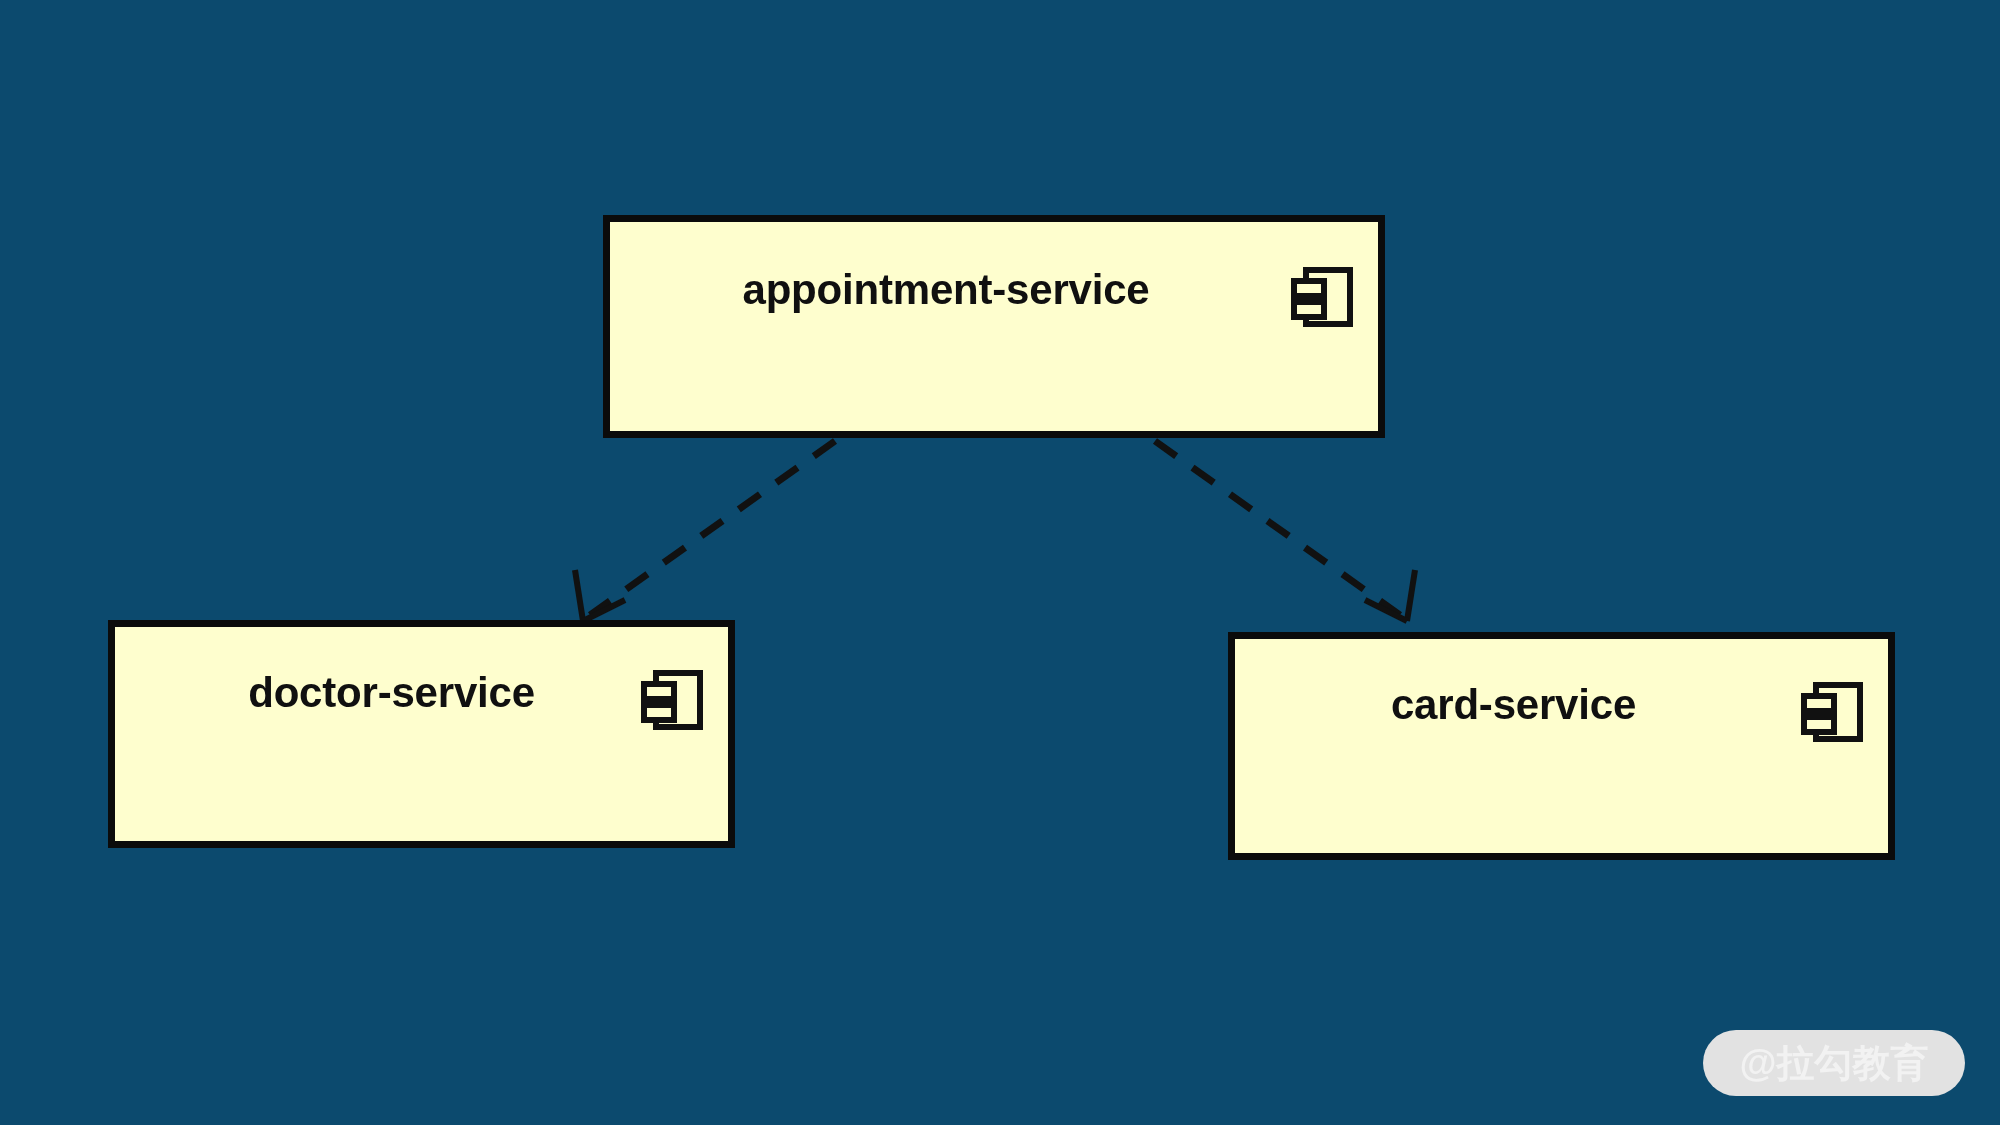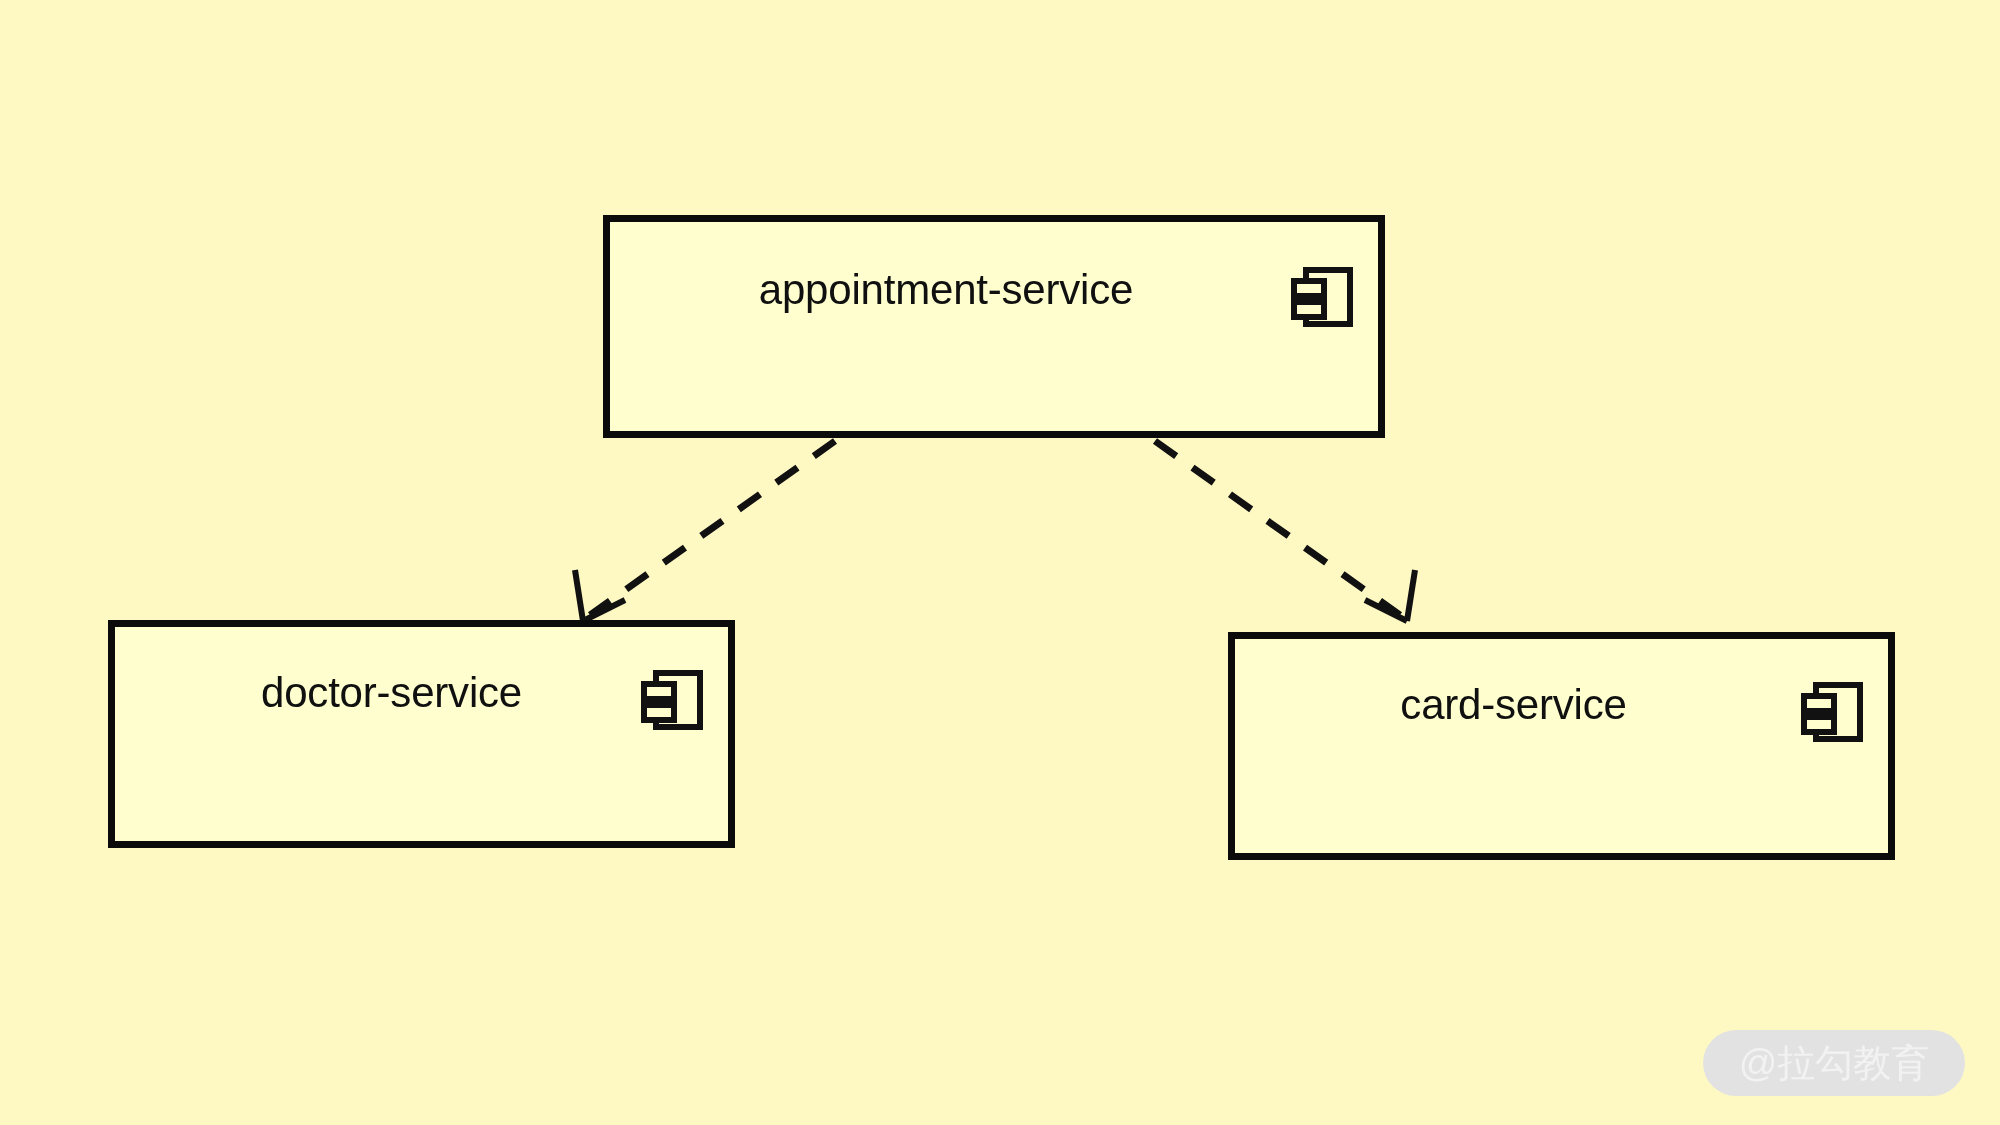"appointment-service" #canvas { background: #fef9c3 -> #0c4a6e; font-weight: none -> bold }
